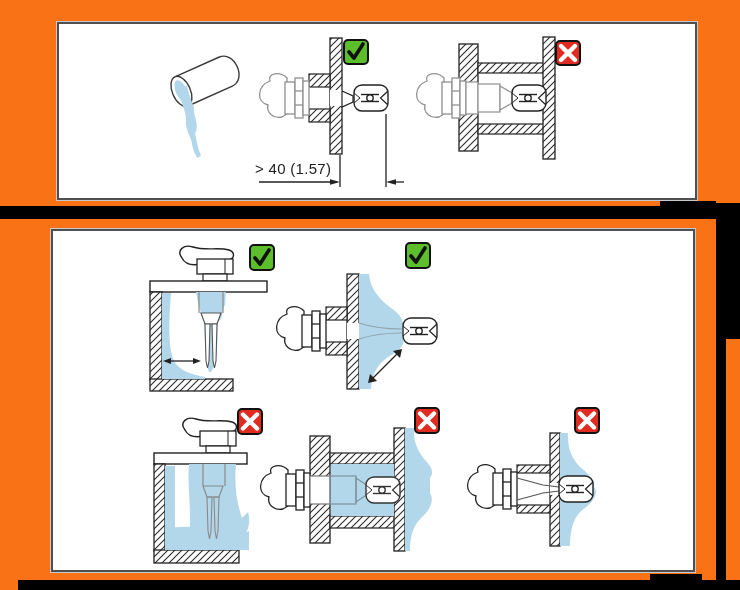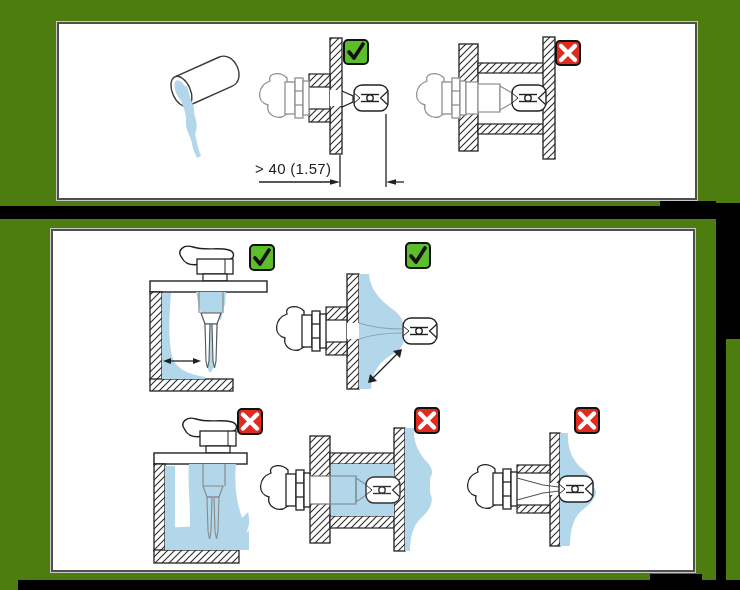"> 40 (1.57)" .stage { background: #4d7c0f -> #f97316 }
